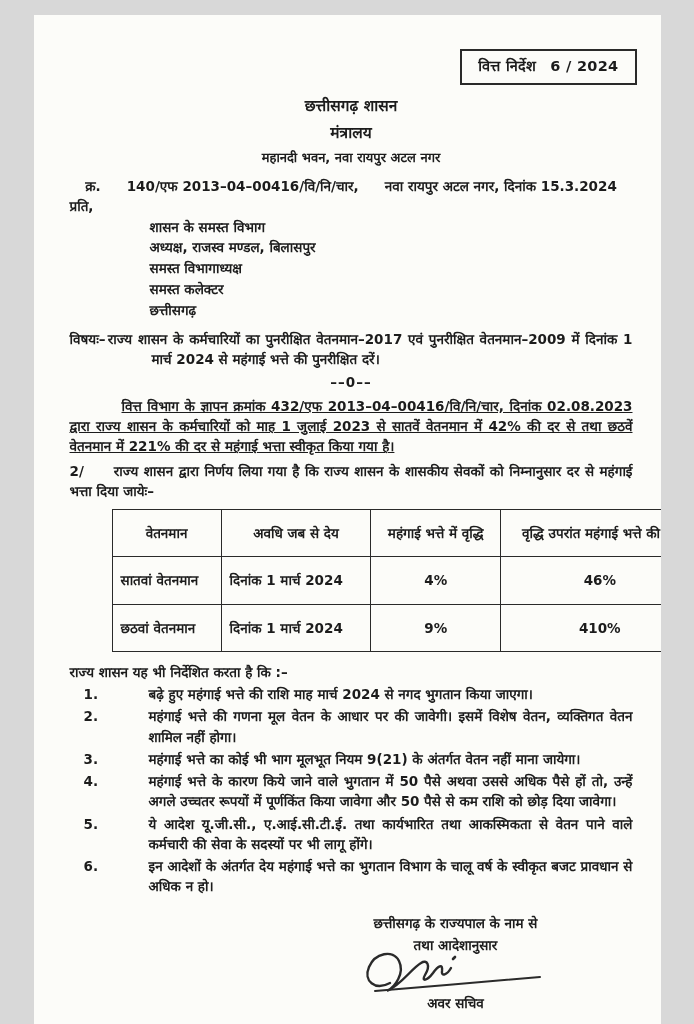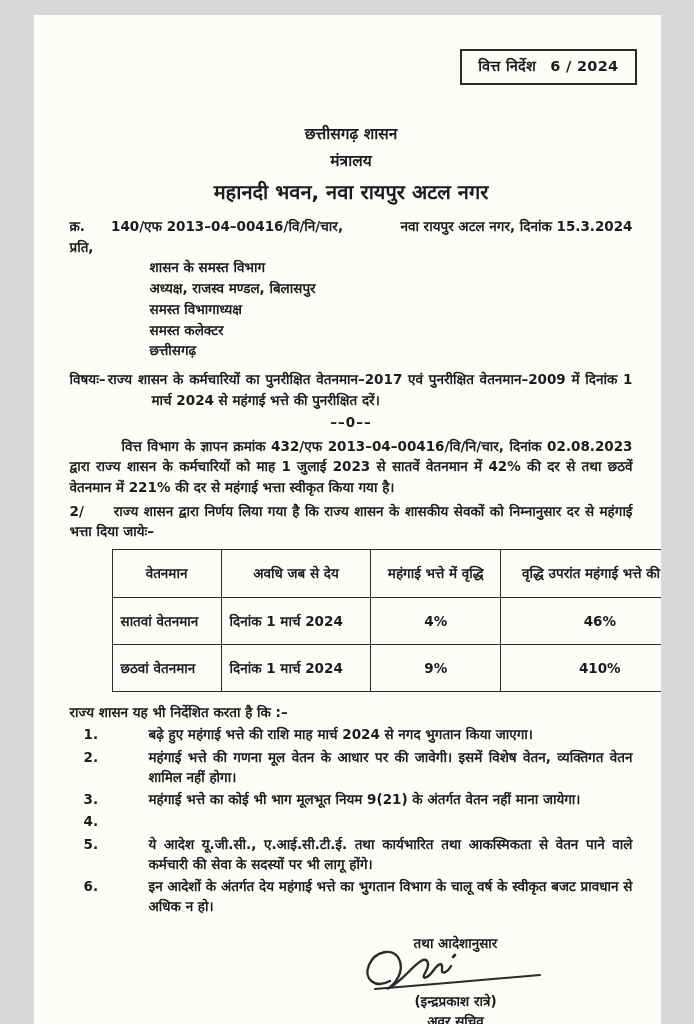"छत्तीसगढ़ शासन" .letterhead { padding-top: 106px -> 78px }
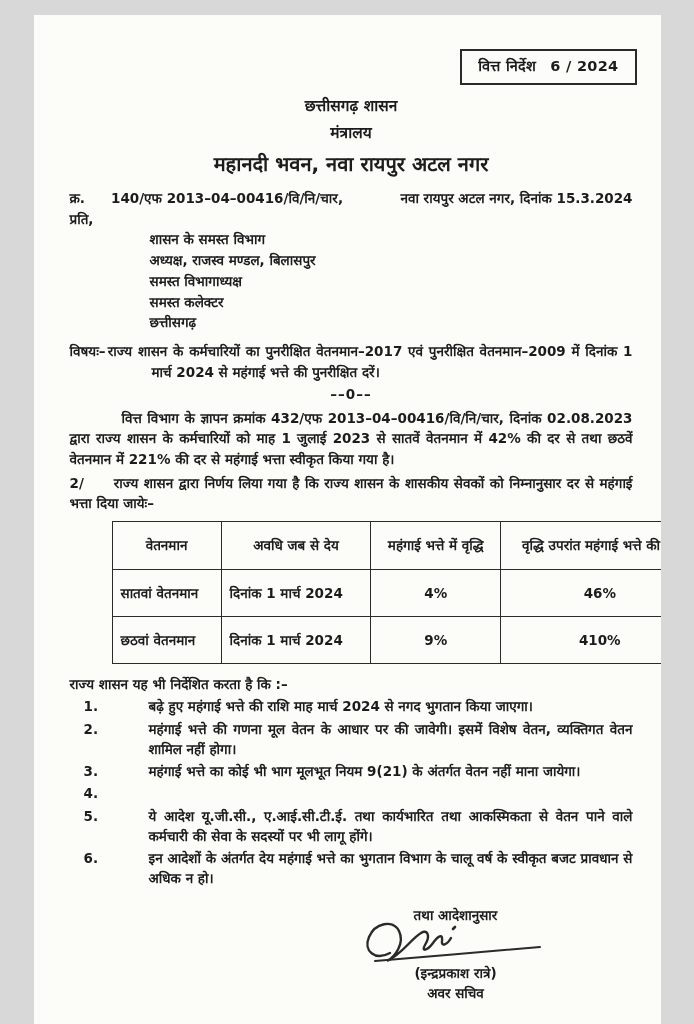"महानदी भवन, नवा रायपुर अटल" .letterhead .place { font-size: 20px -> 13px }
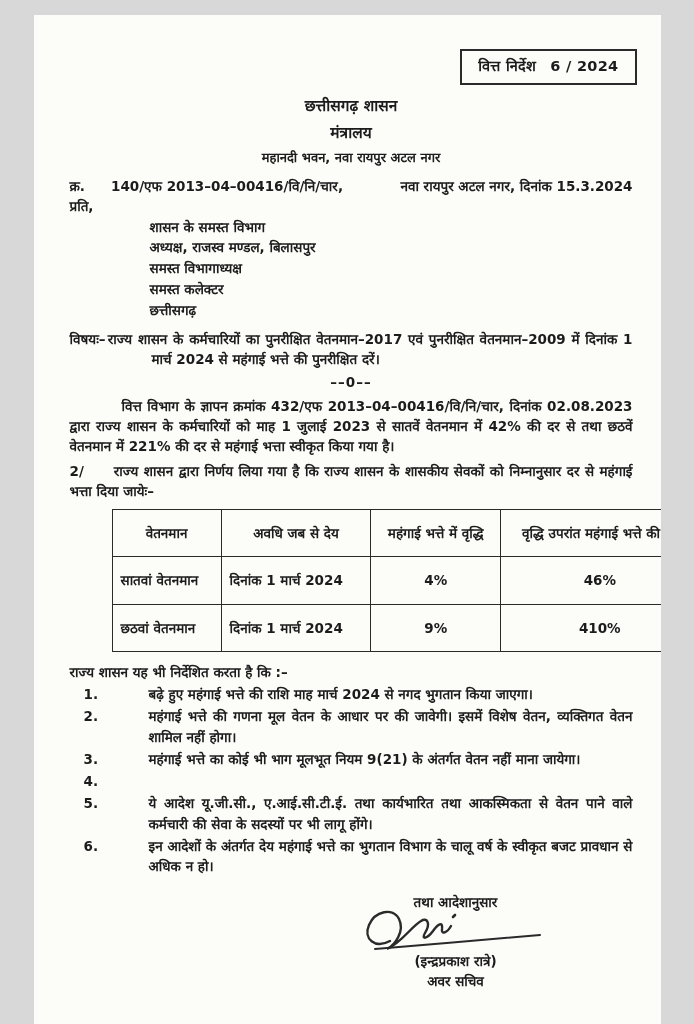"क्र. 140/एफ 2013–04–00416/वि/नि/चार," .ref-line { justify-content: space-between -> center }
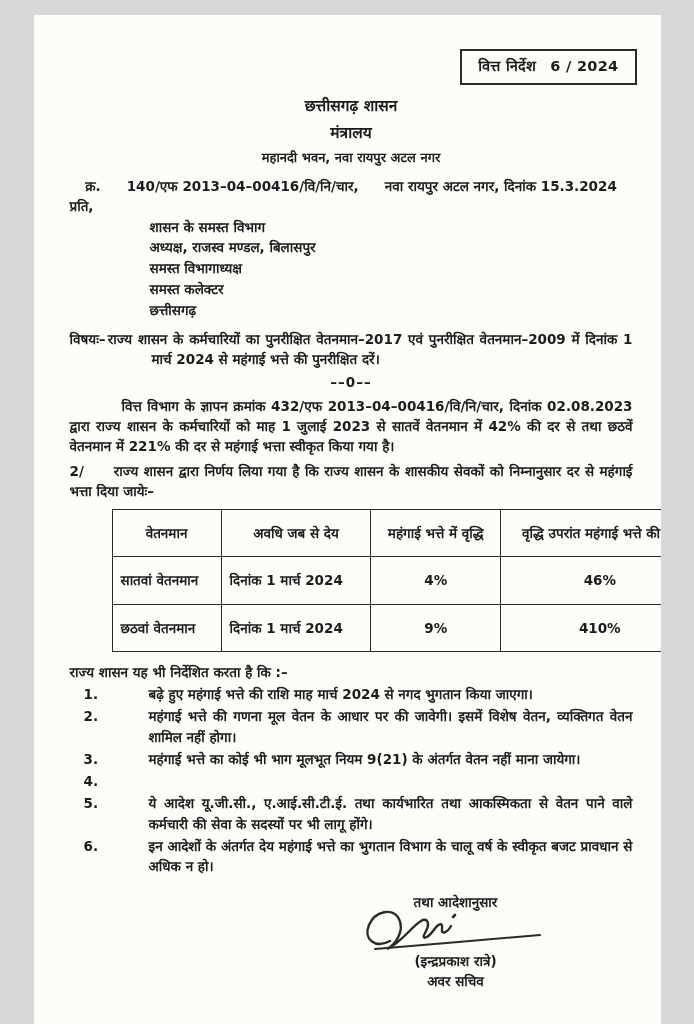"वित्त विभाग के ज्ञापन क्रमांक" .para.indent { text-decoration: none -> underline }
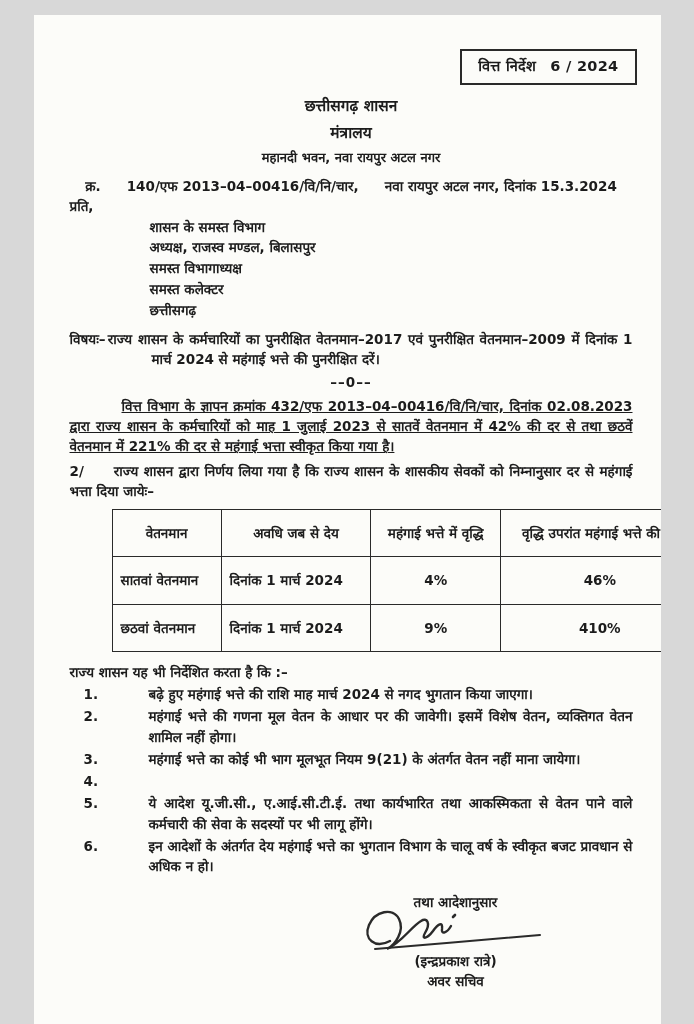"महंगाई भत्ते के कारण किये" span.txt { html: none -> <span>महंगाई भत्ते के कारण किये जाने वाले भुगतान में 50 पैसे अथवा उससे अधिक पैसे हों तो, उन्हें अगले उच्चतर रूपयों में पूर्णकिंत किया जावेगा और 50 पैसे से कम राशि को छोड़ दिया जावेगा।</span> }
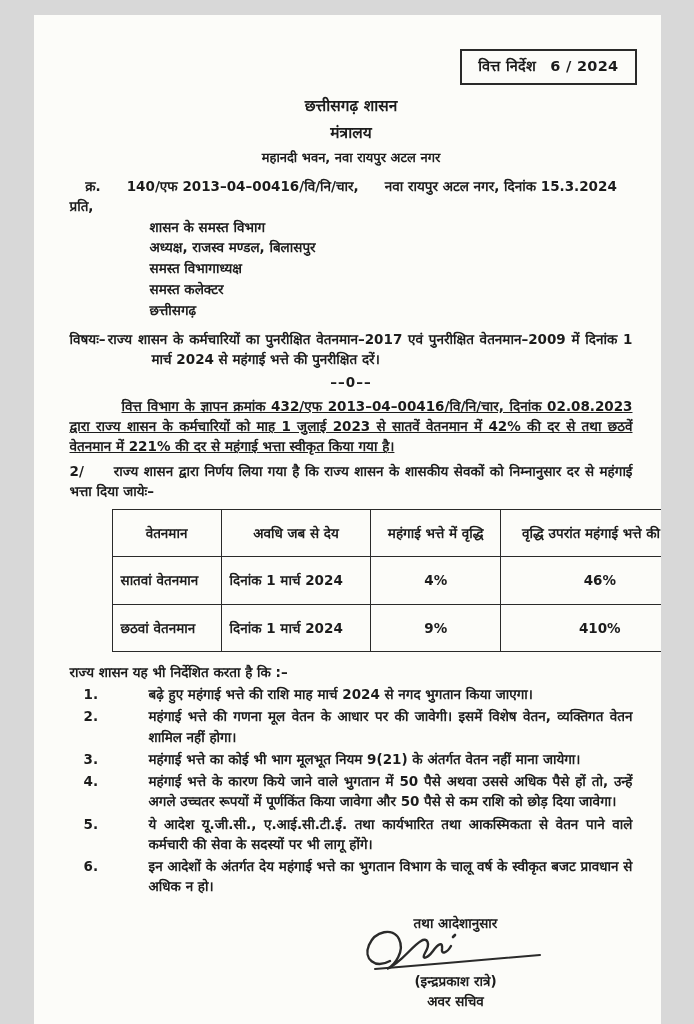"छत्तीसगढ़ के राज्यपाल के नाम" div.gov-line { html: none -> <div>छत्तीसगढ़ के राज्यपाल के नाम से</div> }
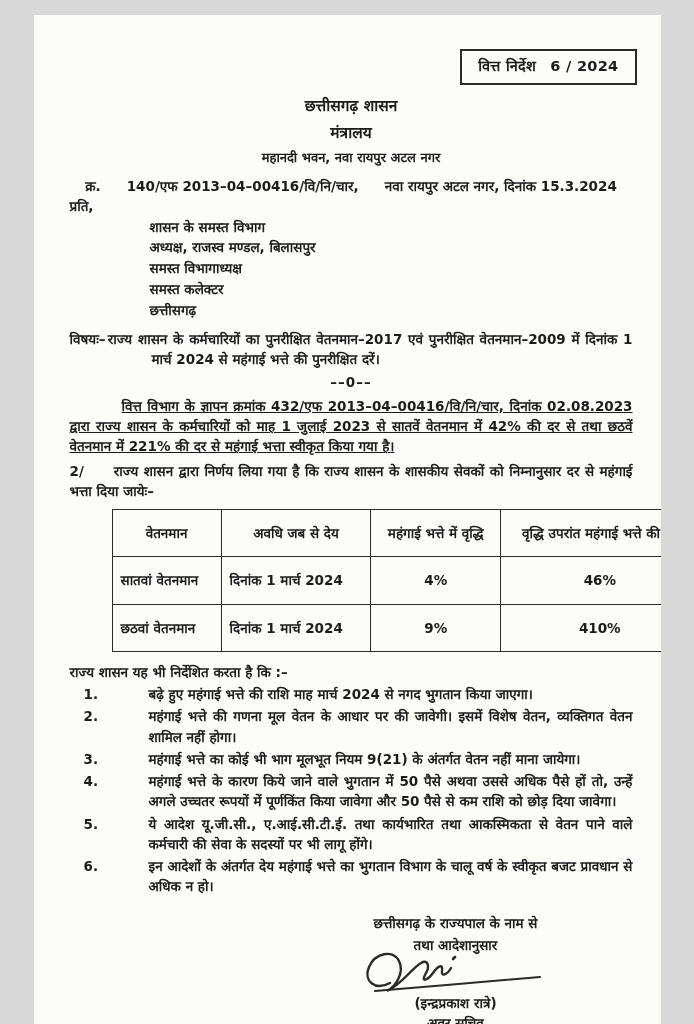"(इन्द्रप्रकाश रात्रे)" div.name { html: <div>(इन्द्रप्रकाश रात्रे)</div> -> none }
